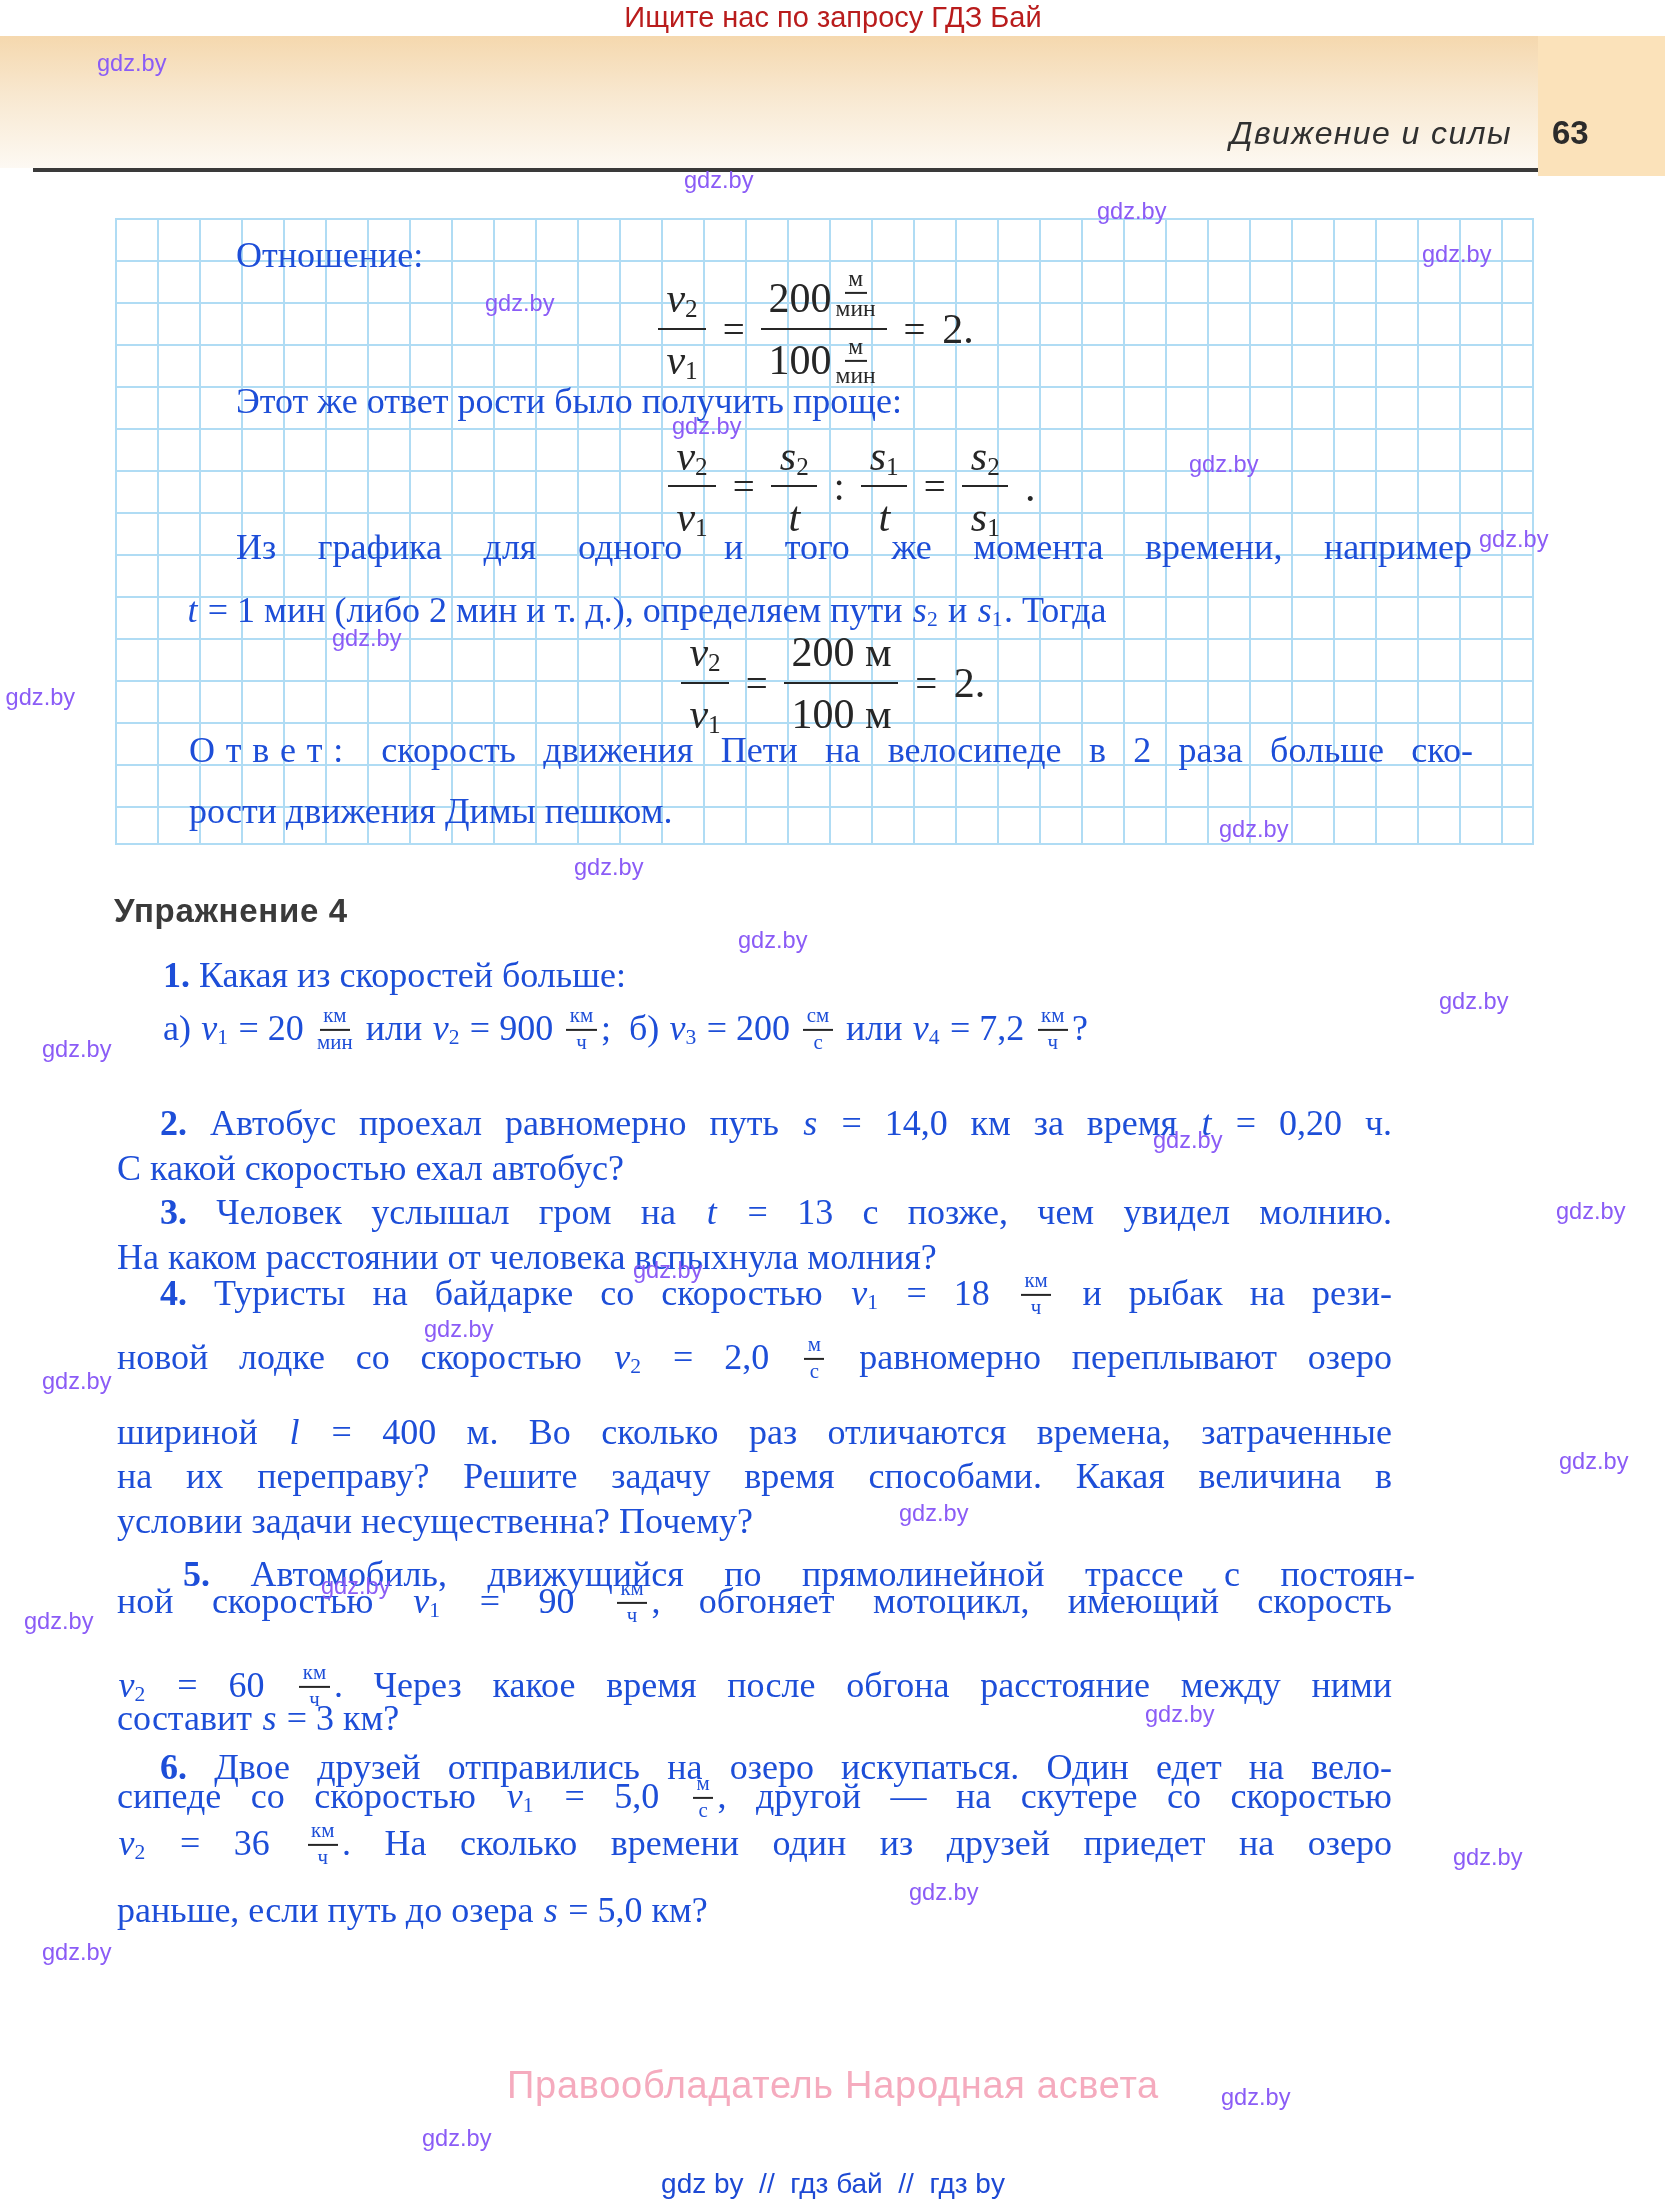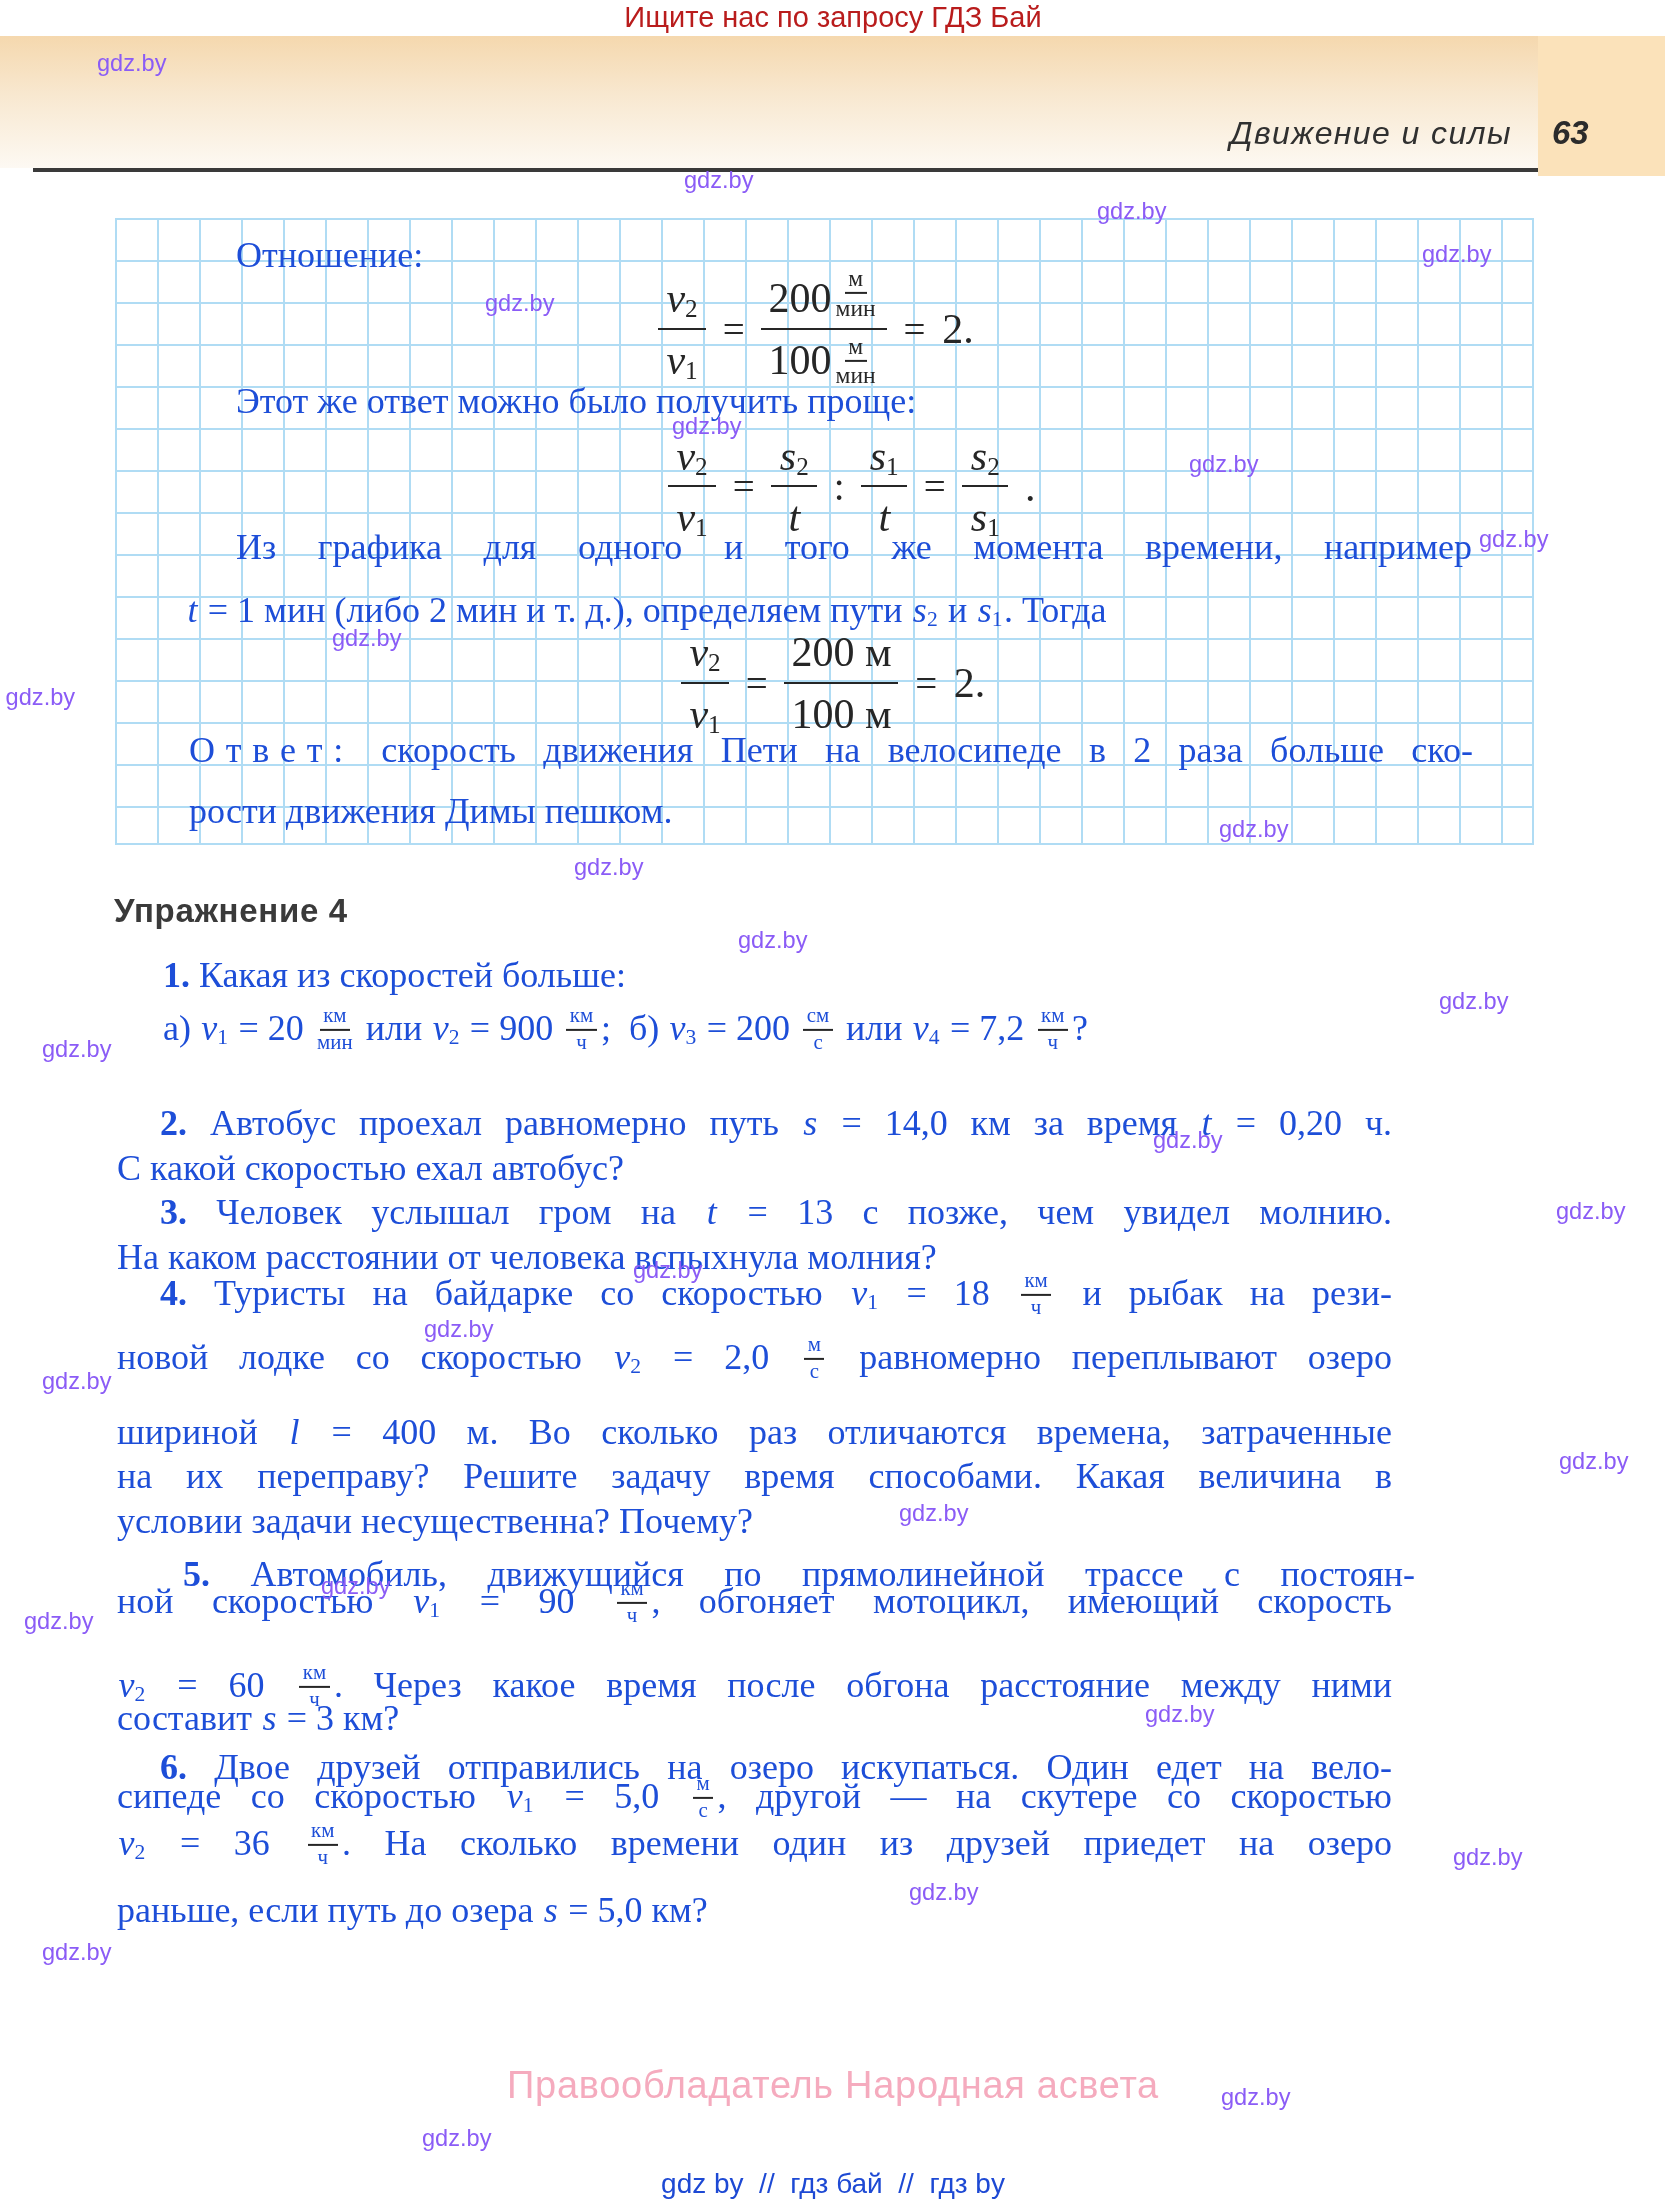"63" .pagenum { font-style: italic -> none }
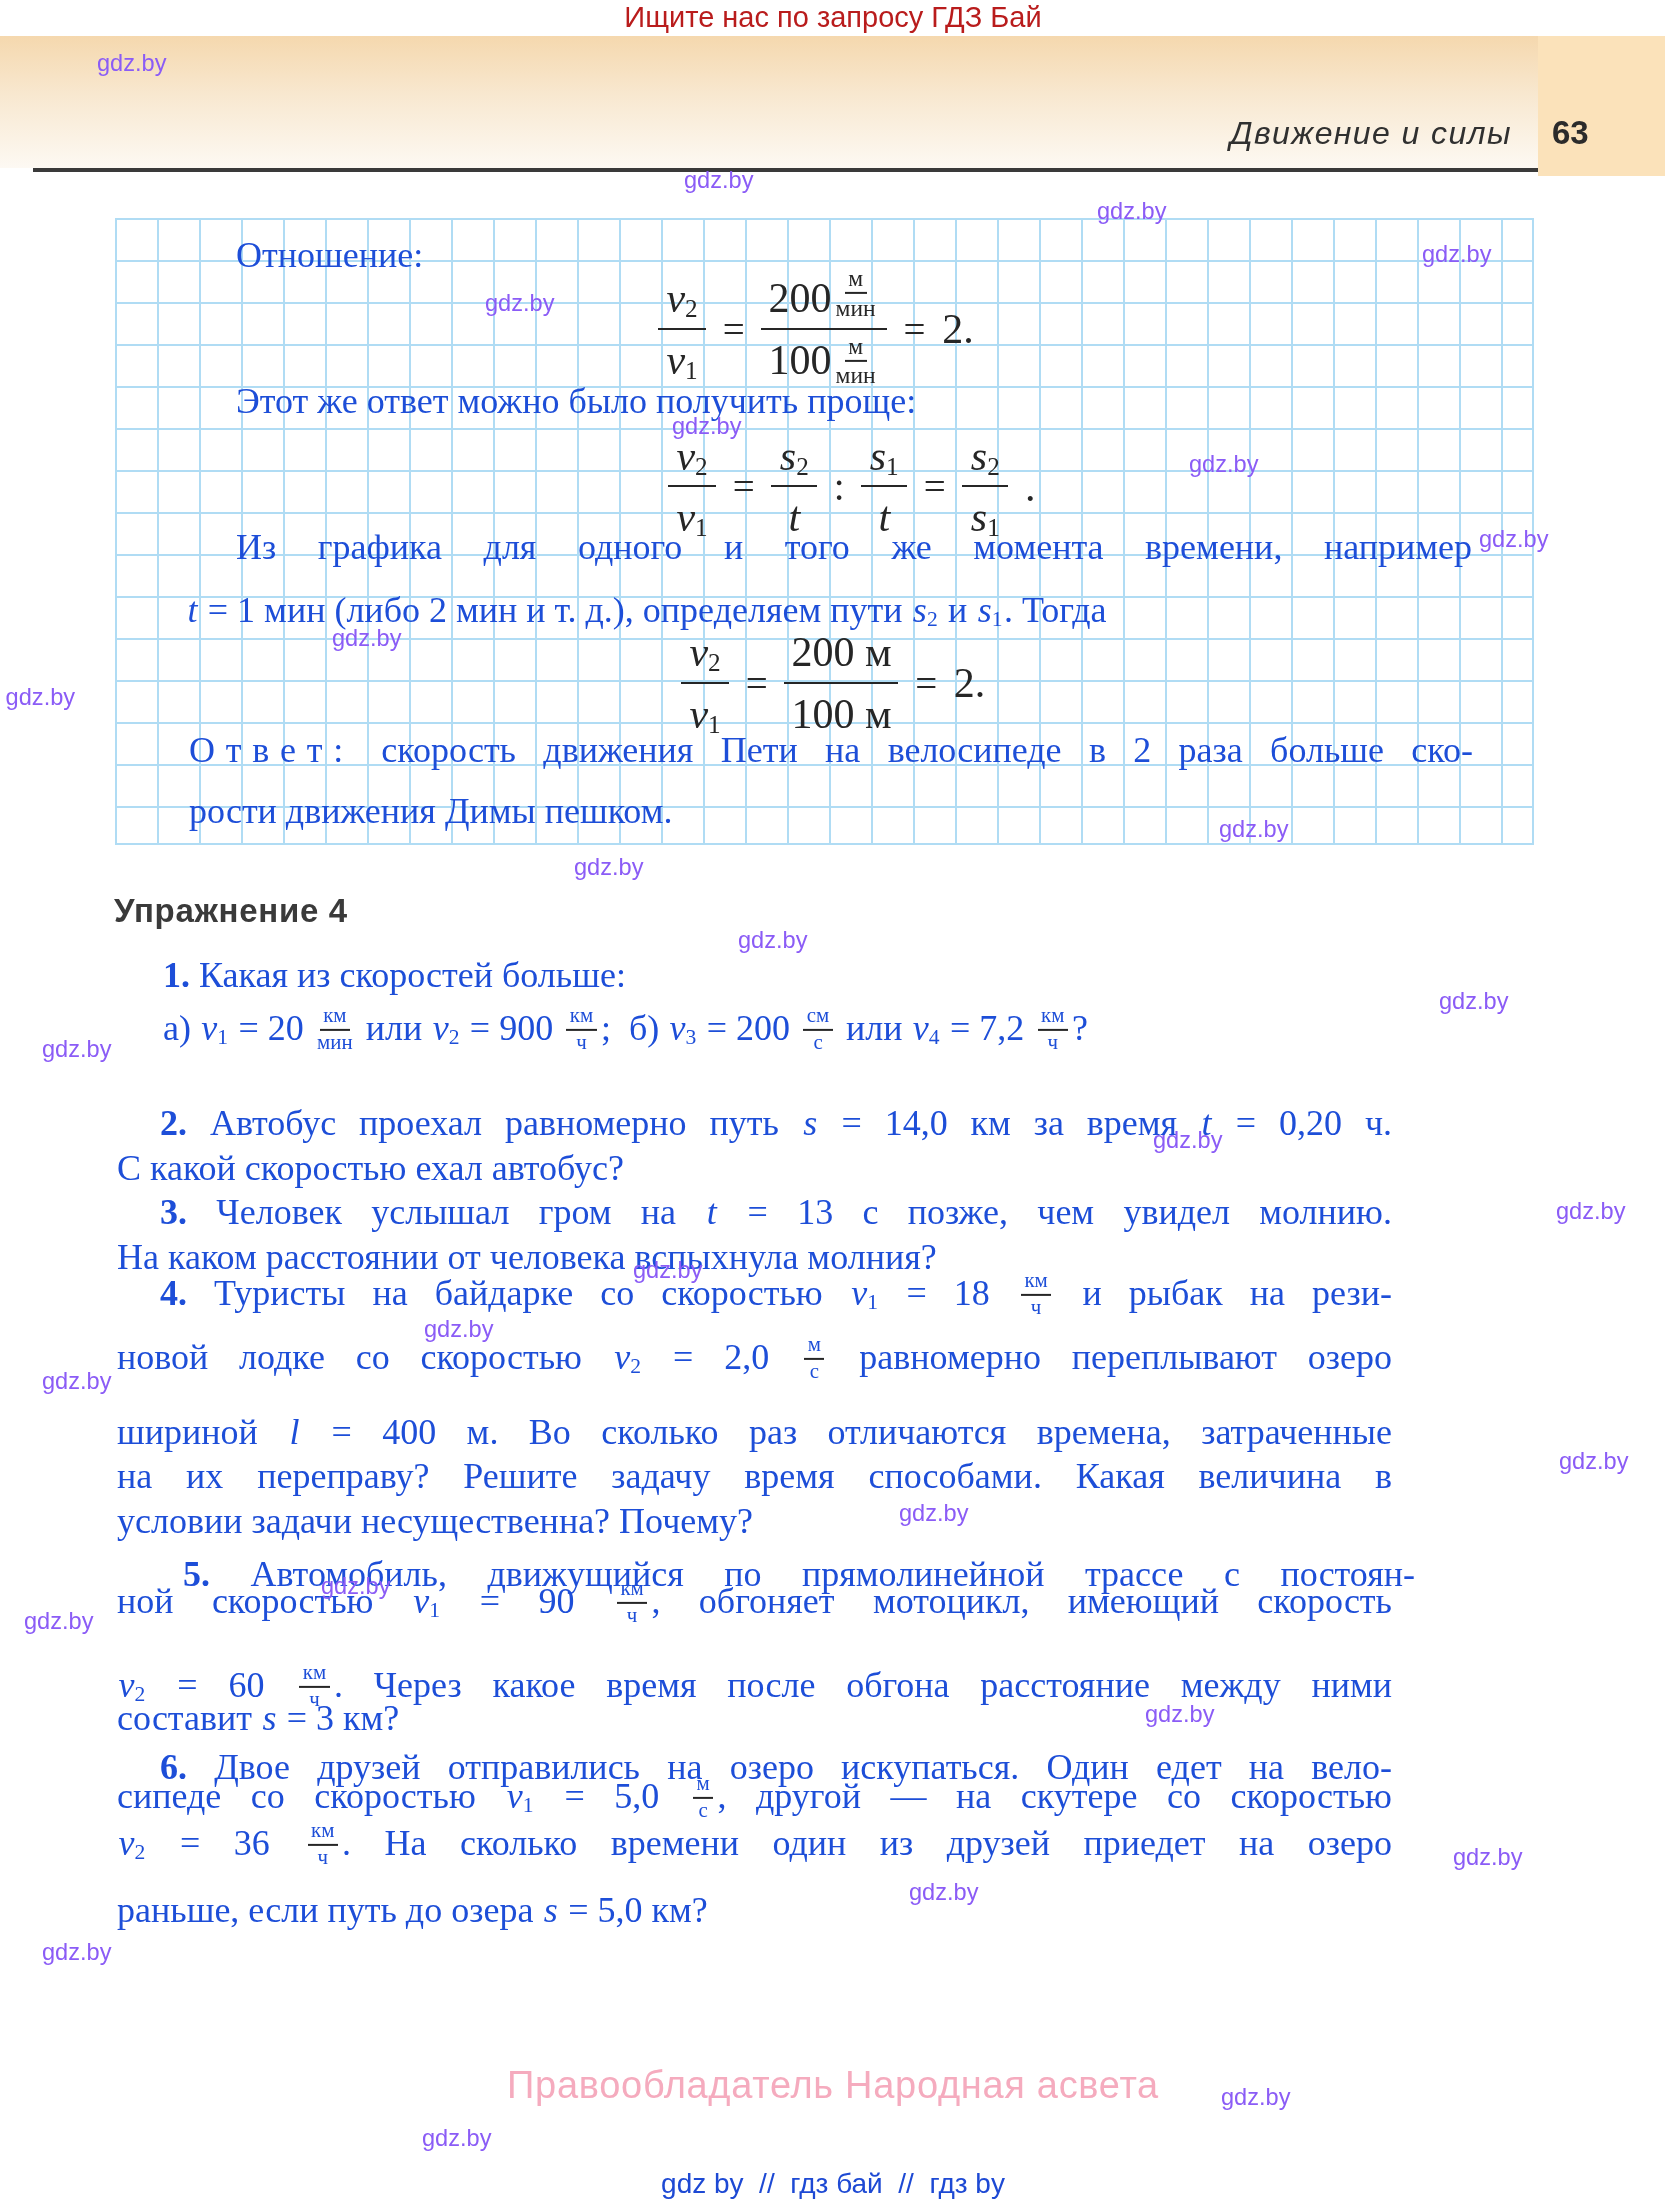"Этот же ответ можно было" div.tline { text: можно -> рости }
